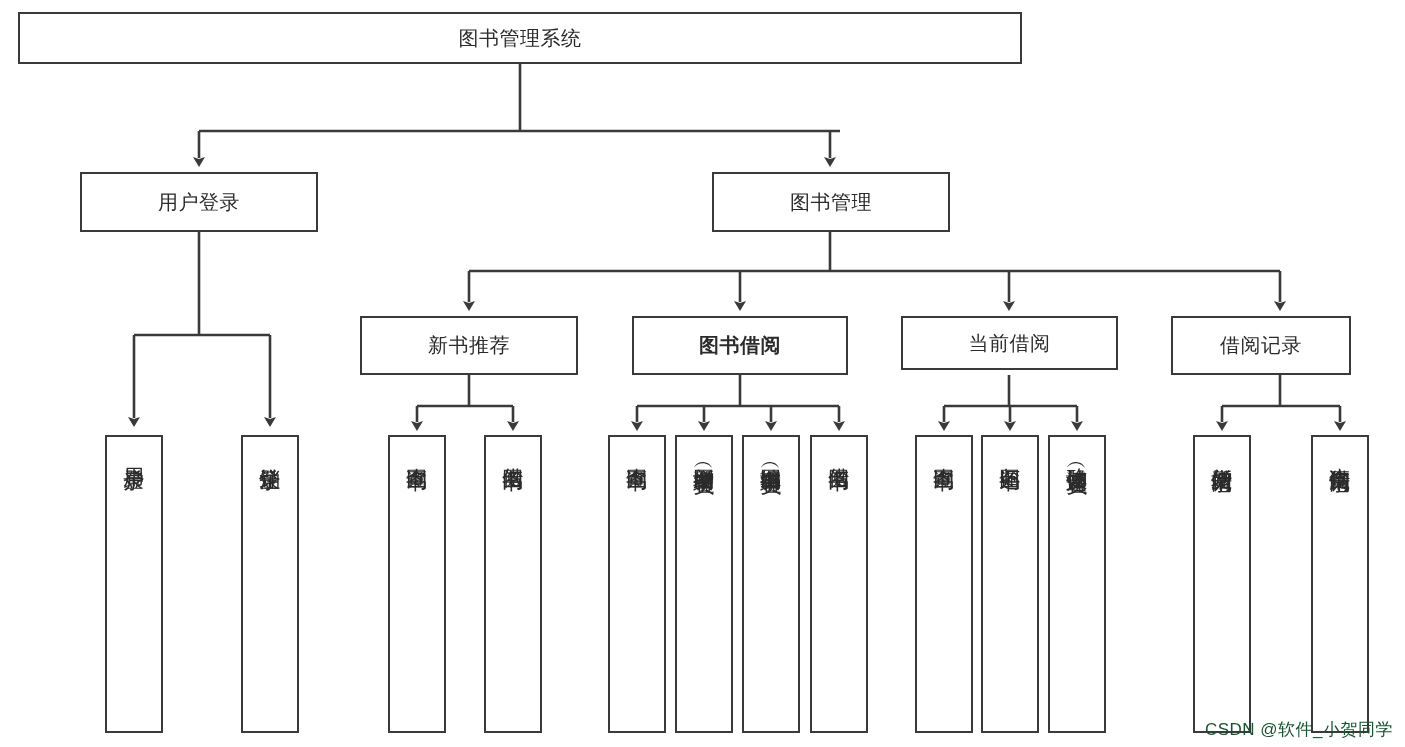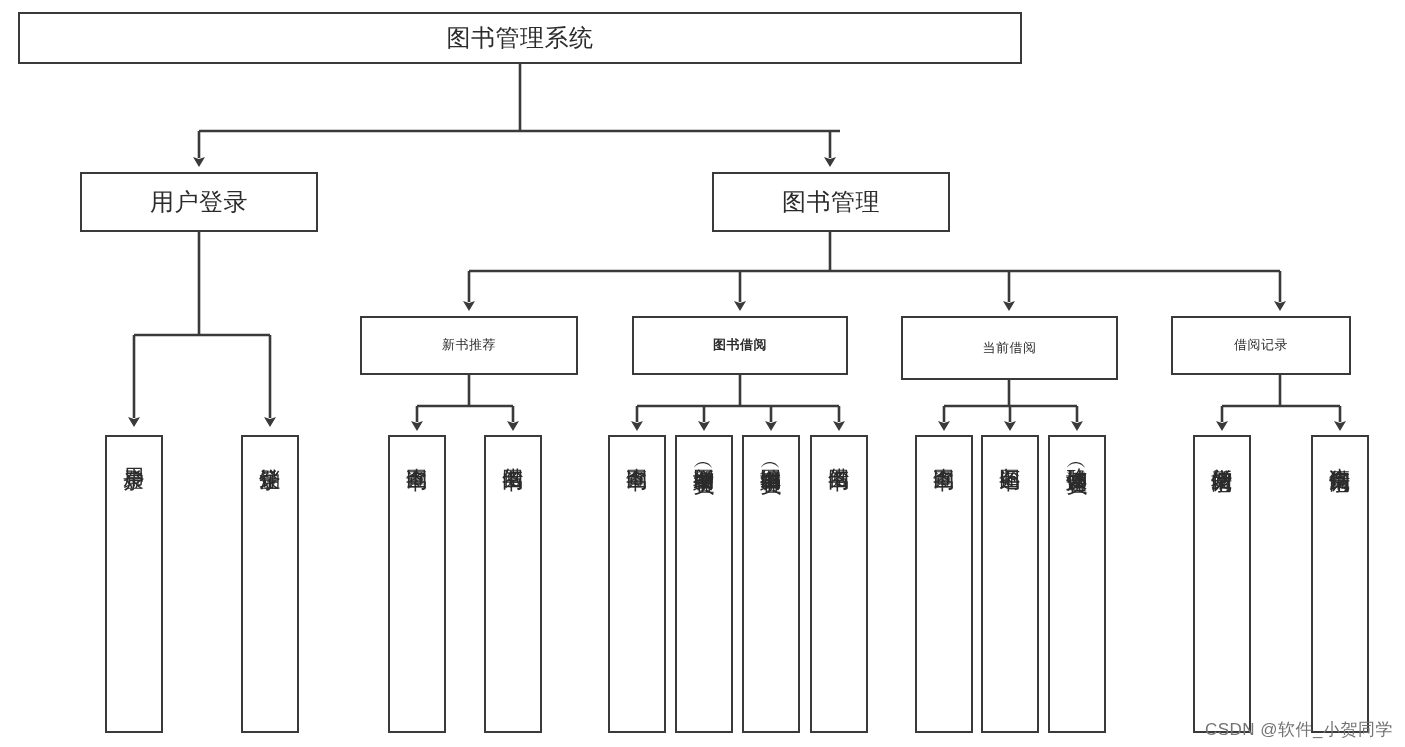"图书管理系统" .node-label { font-size: 24px -> 20px }
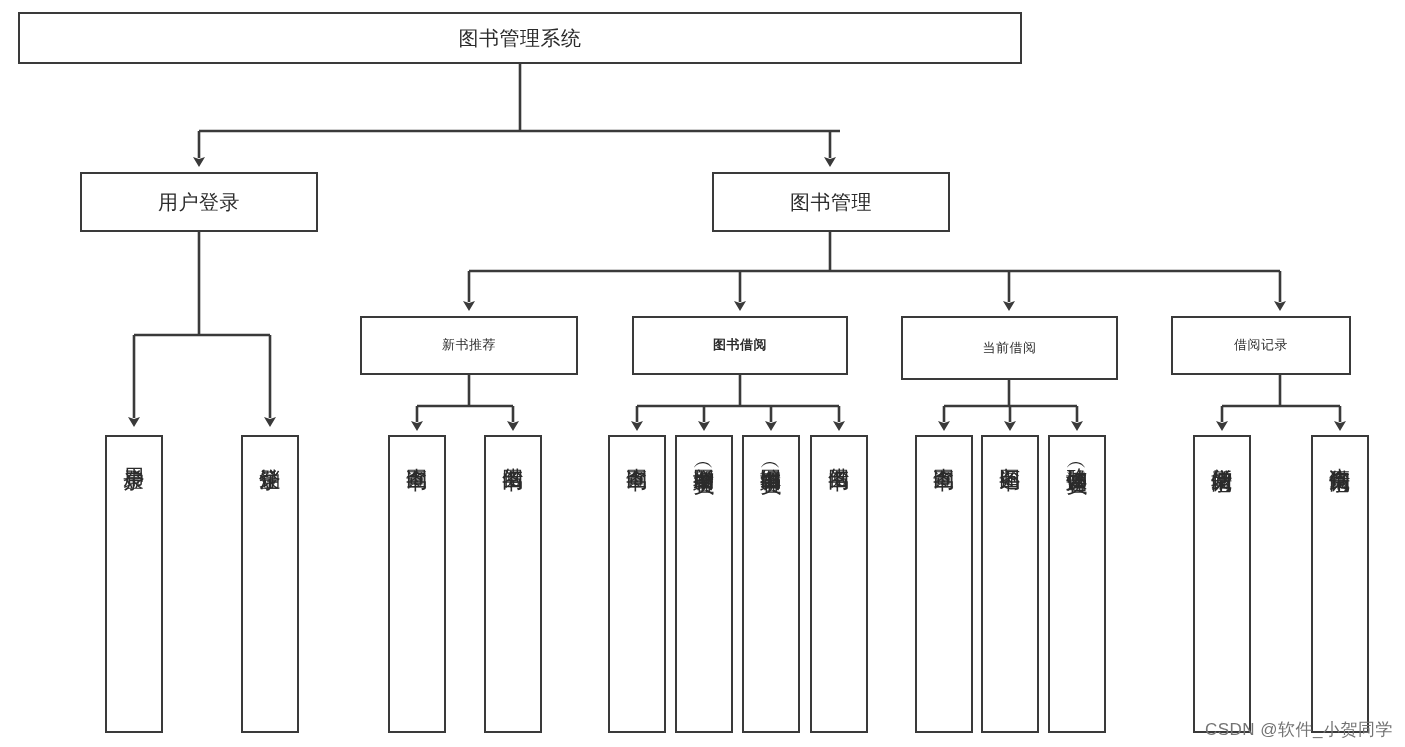"新书推荐" .node-box.lvl2 .node-label { font-size: 13px -> 20px }
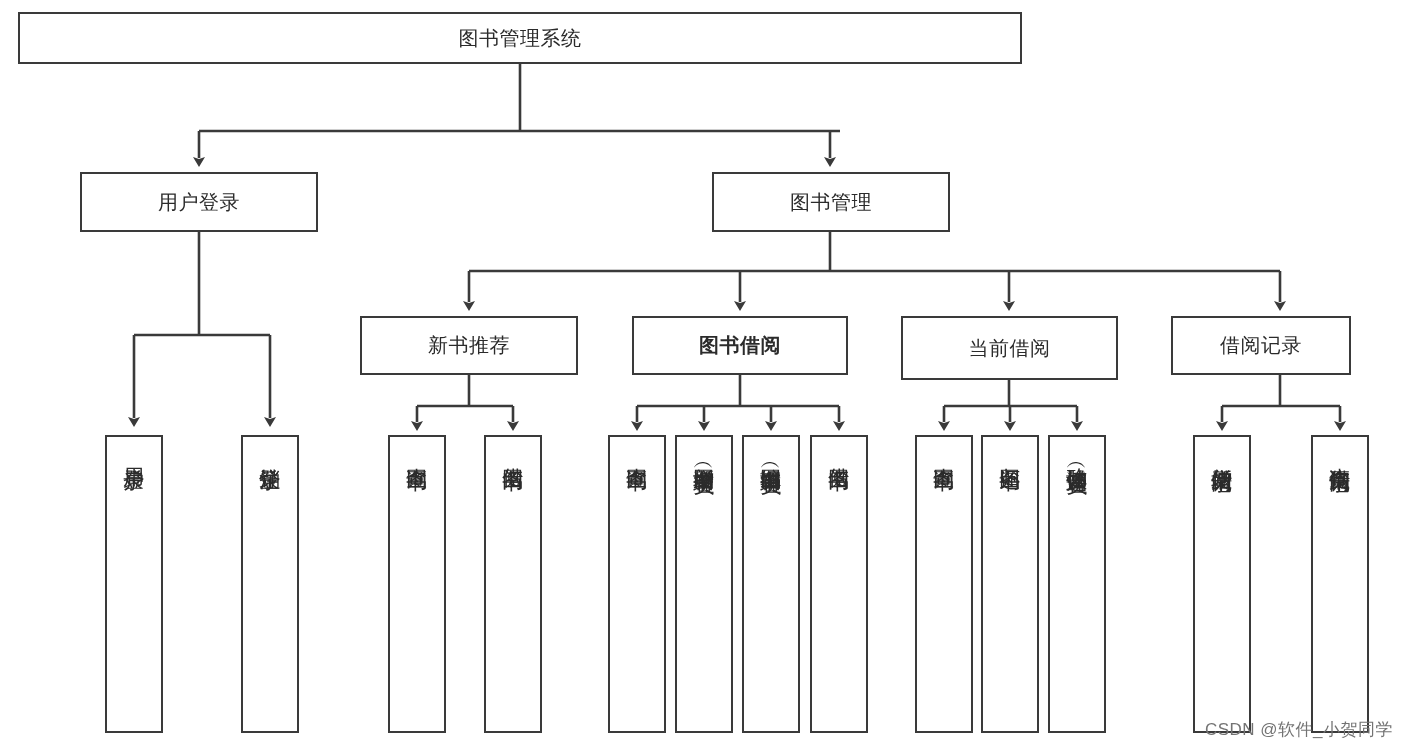"当前借阅" div.node-box { height: 64px -> 54px }
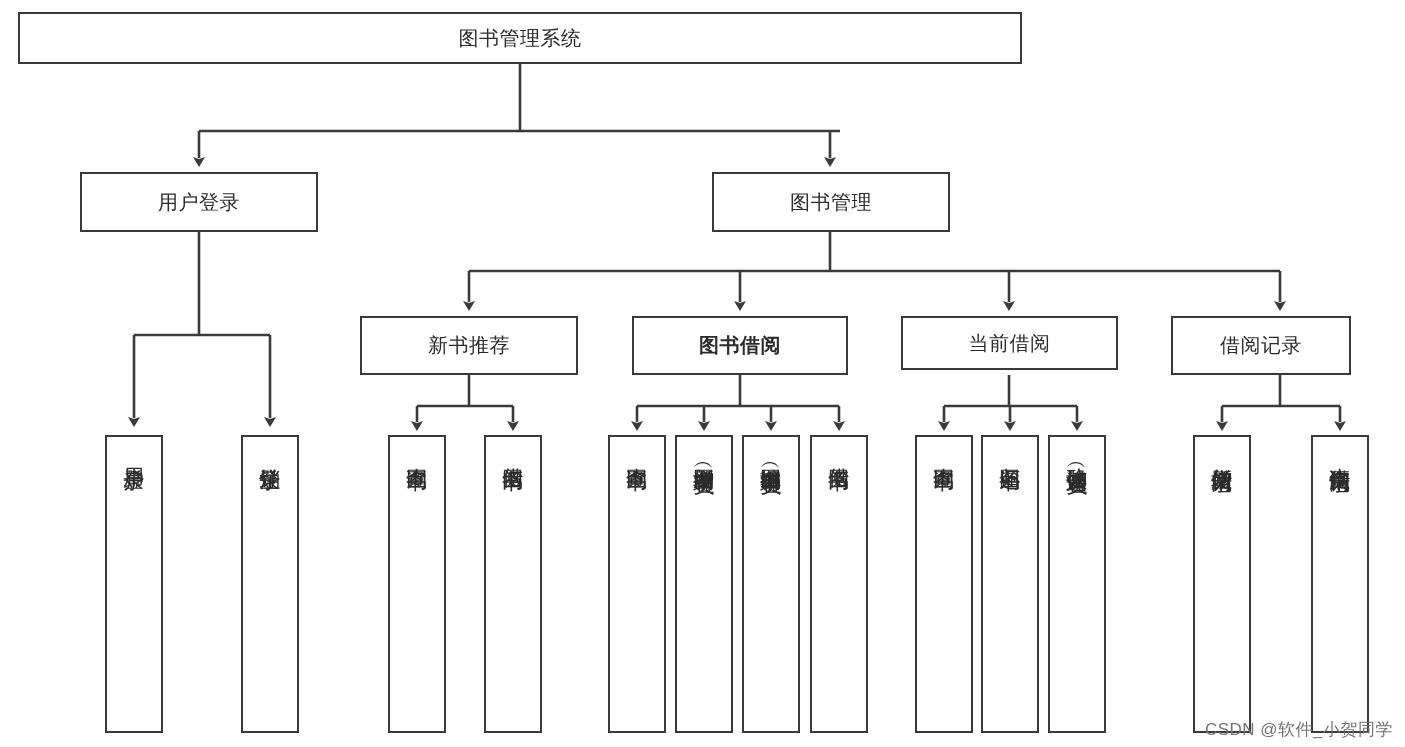"CSDN @软件_小贺同学" .watermark { color: #737373 -> #14532d }
